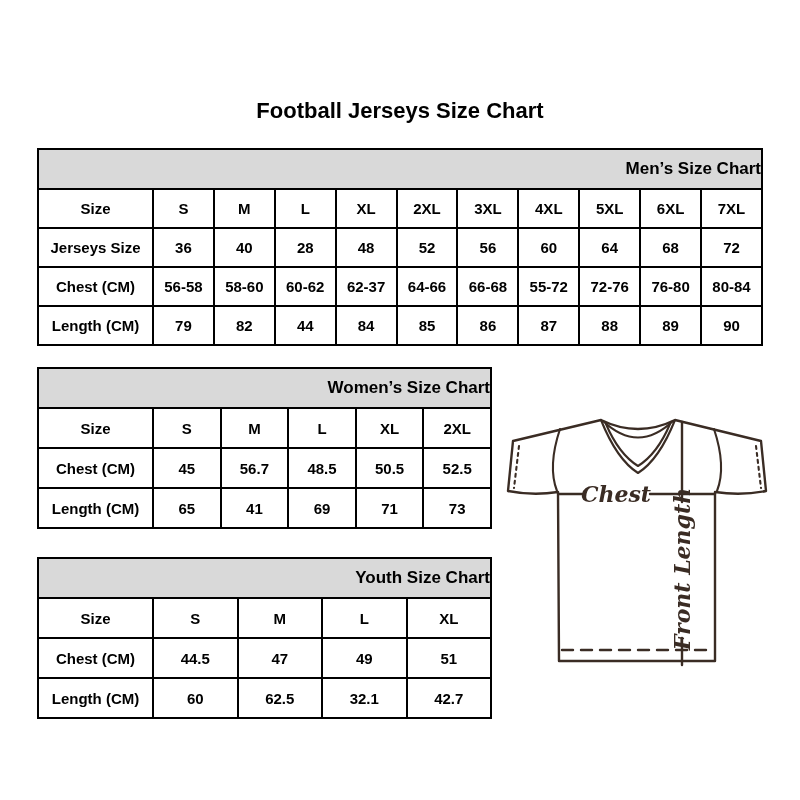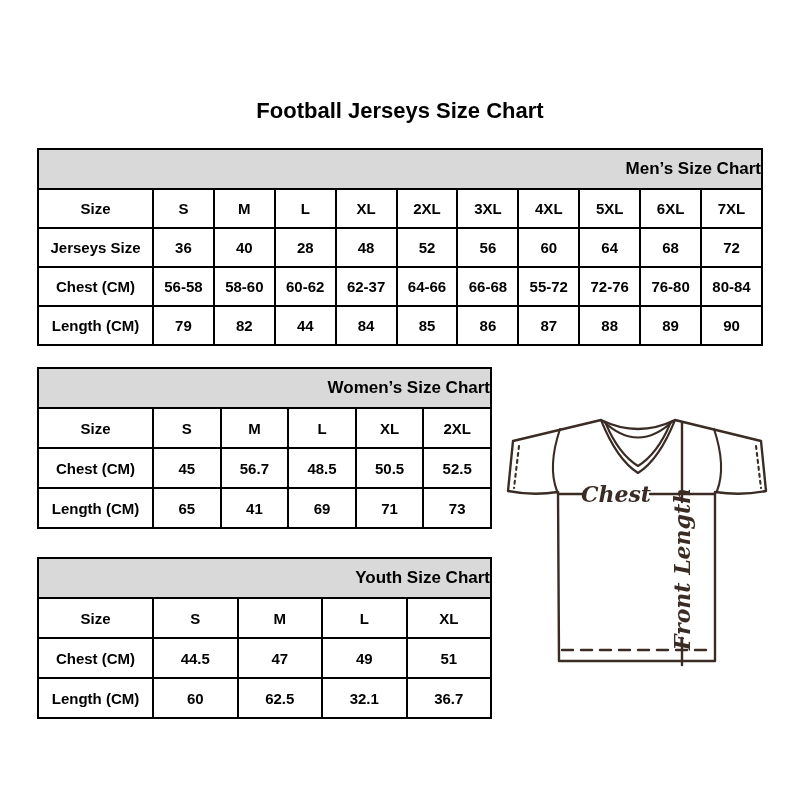"36.7" td { text: 36.7 -> 42.7 }
